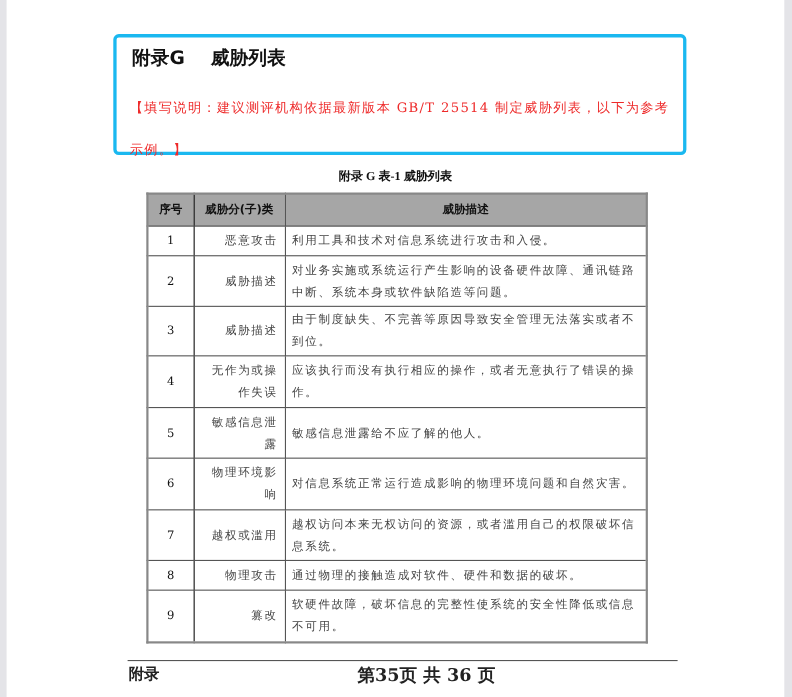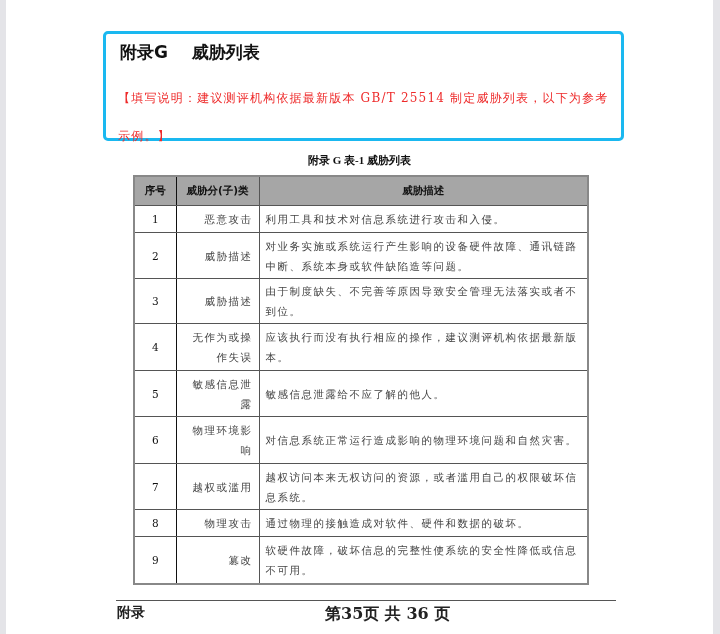"应该执行而没有执行相应的操作，建议测评机构依据最新版本。" td.desc { text: 建议测评机构依据最新版本 -> 或者无意执行了错误的操作 }
